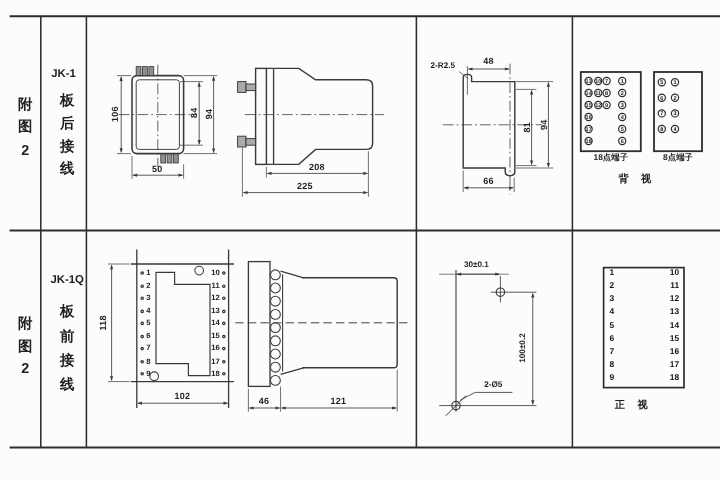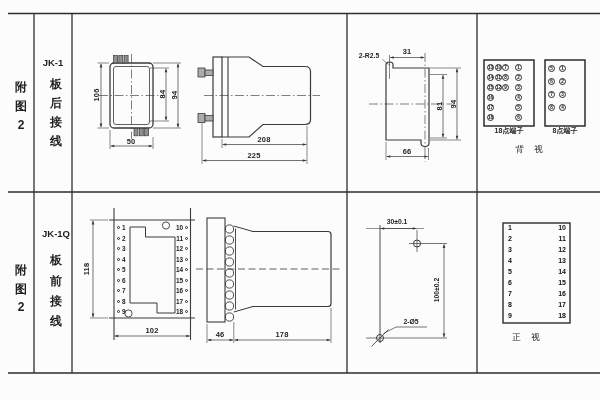"31" div.lbl { text: 31 -> 48 }
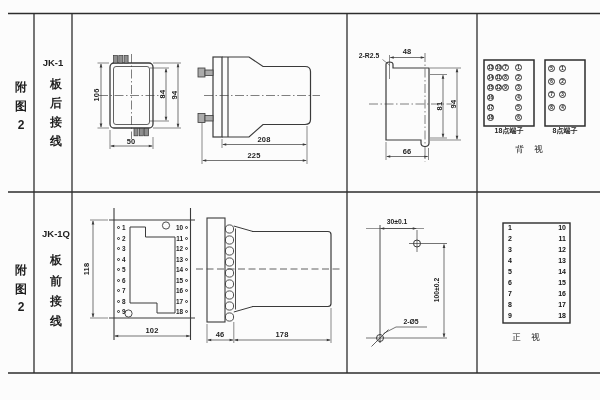"背 视" .vlbl { font-weight: 400 -> 700 }
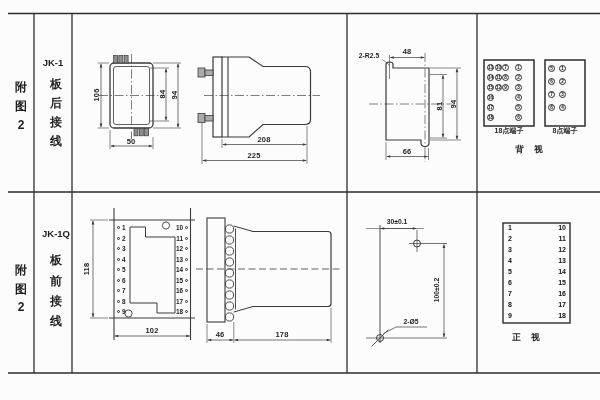"178" div.lbl { text: 178 -> 121 }
